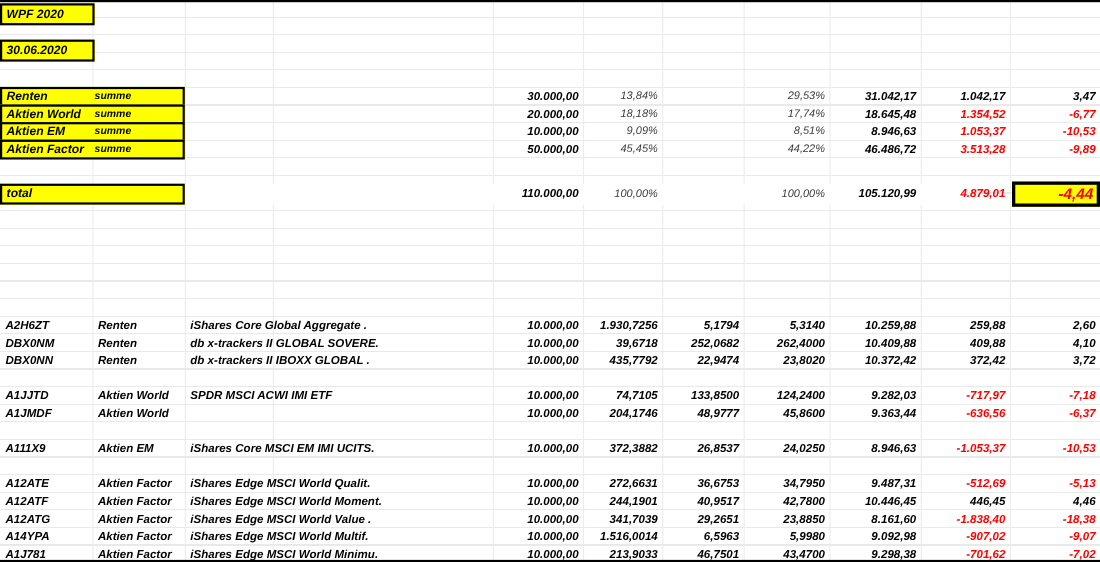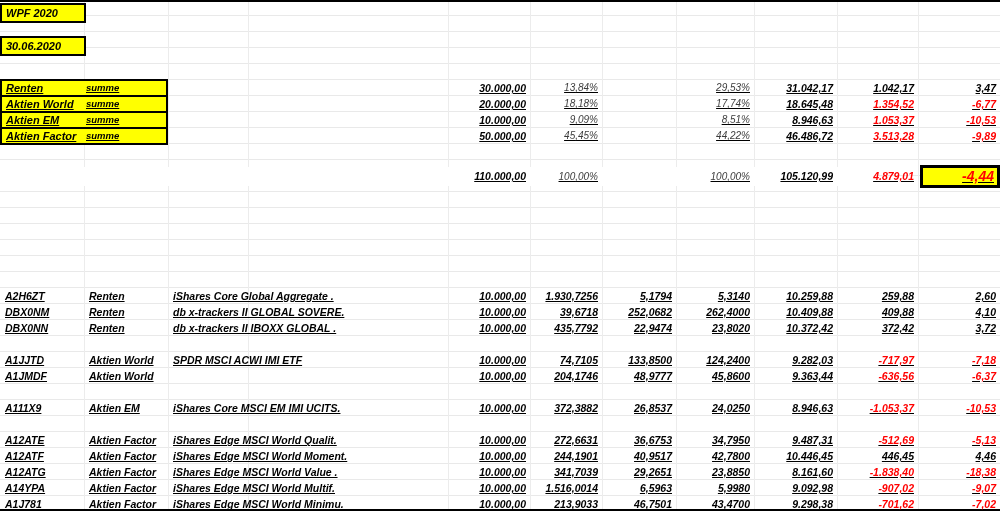"Renten" .grid10 { text-decoration: underline -> none }
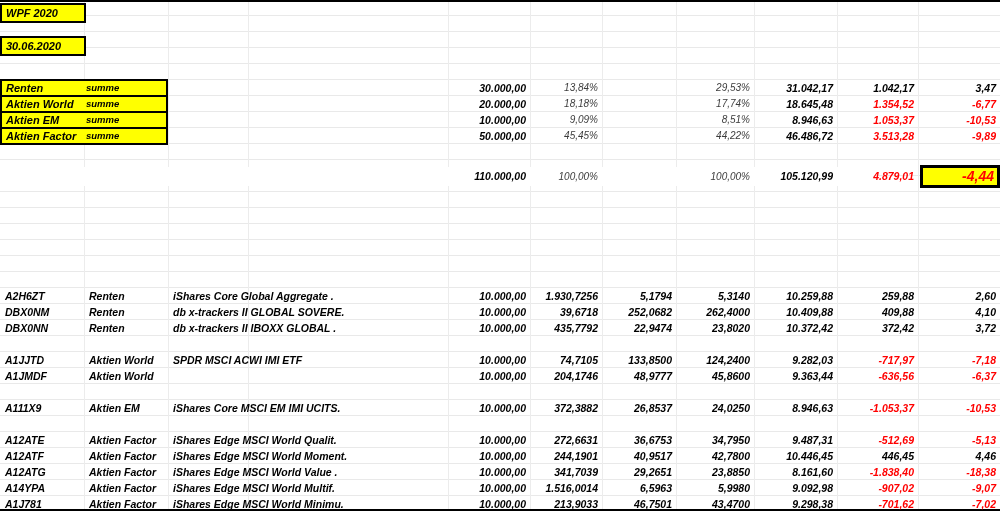"total" div.lblbox { html: none -> <div> <span>total</span> </div> }
